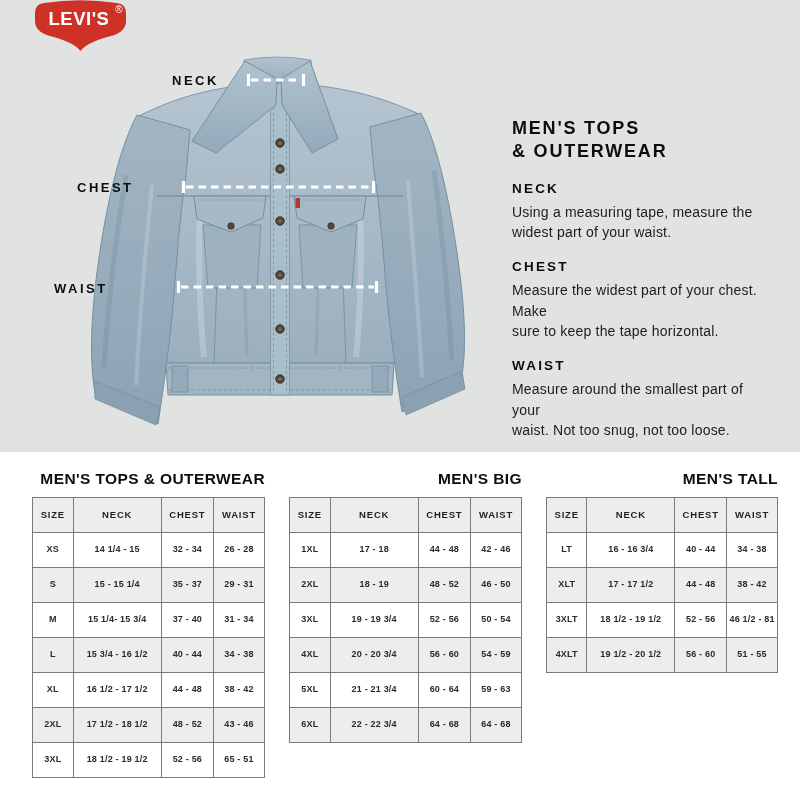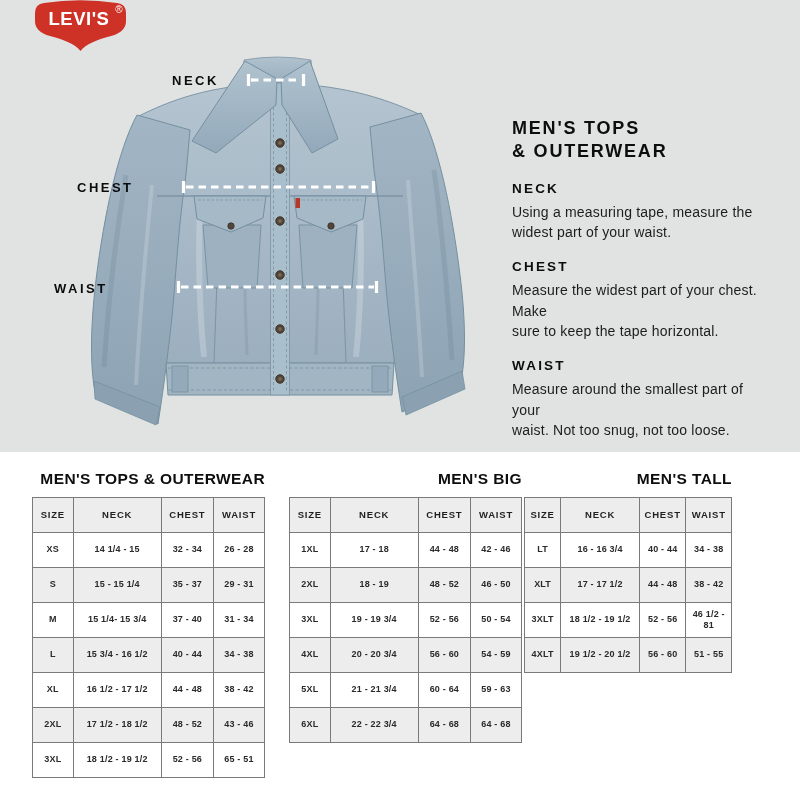"MEN'S TALL" .t2 { left: 524px -> 546px; width: 208px -> 232px }
